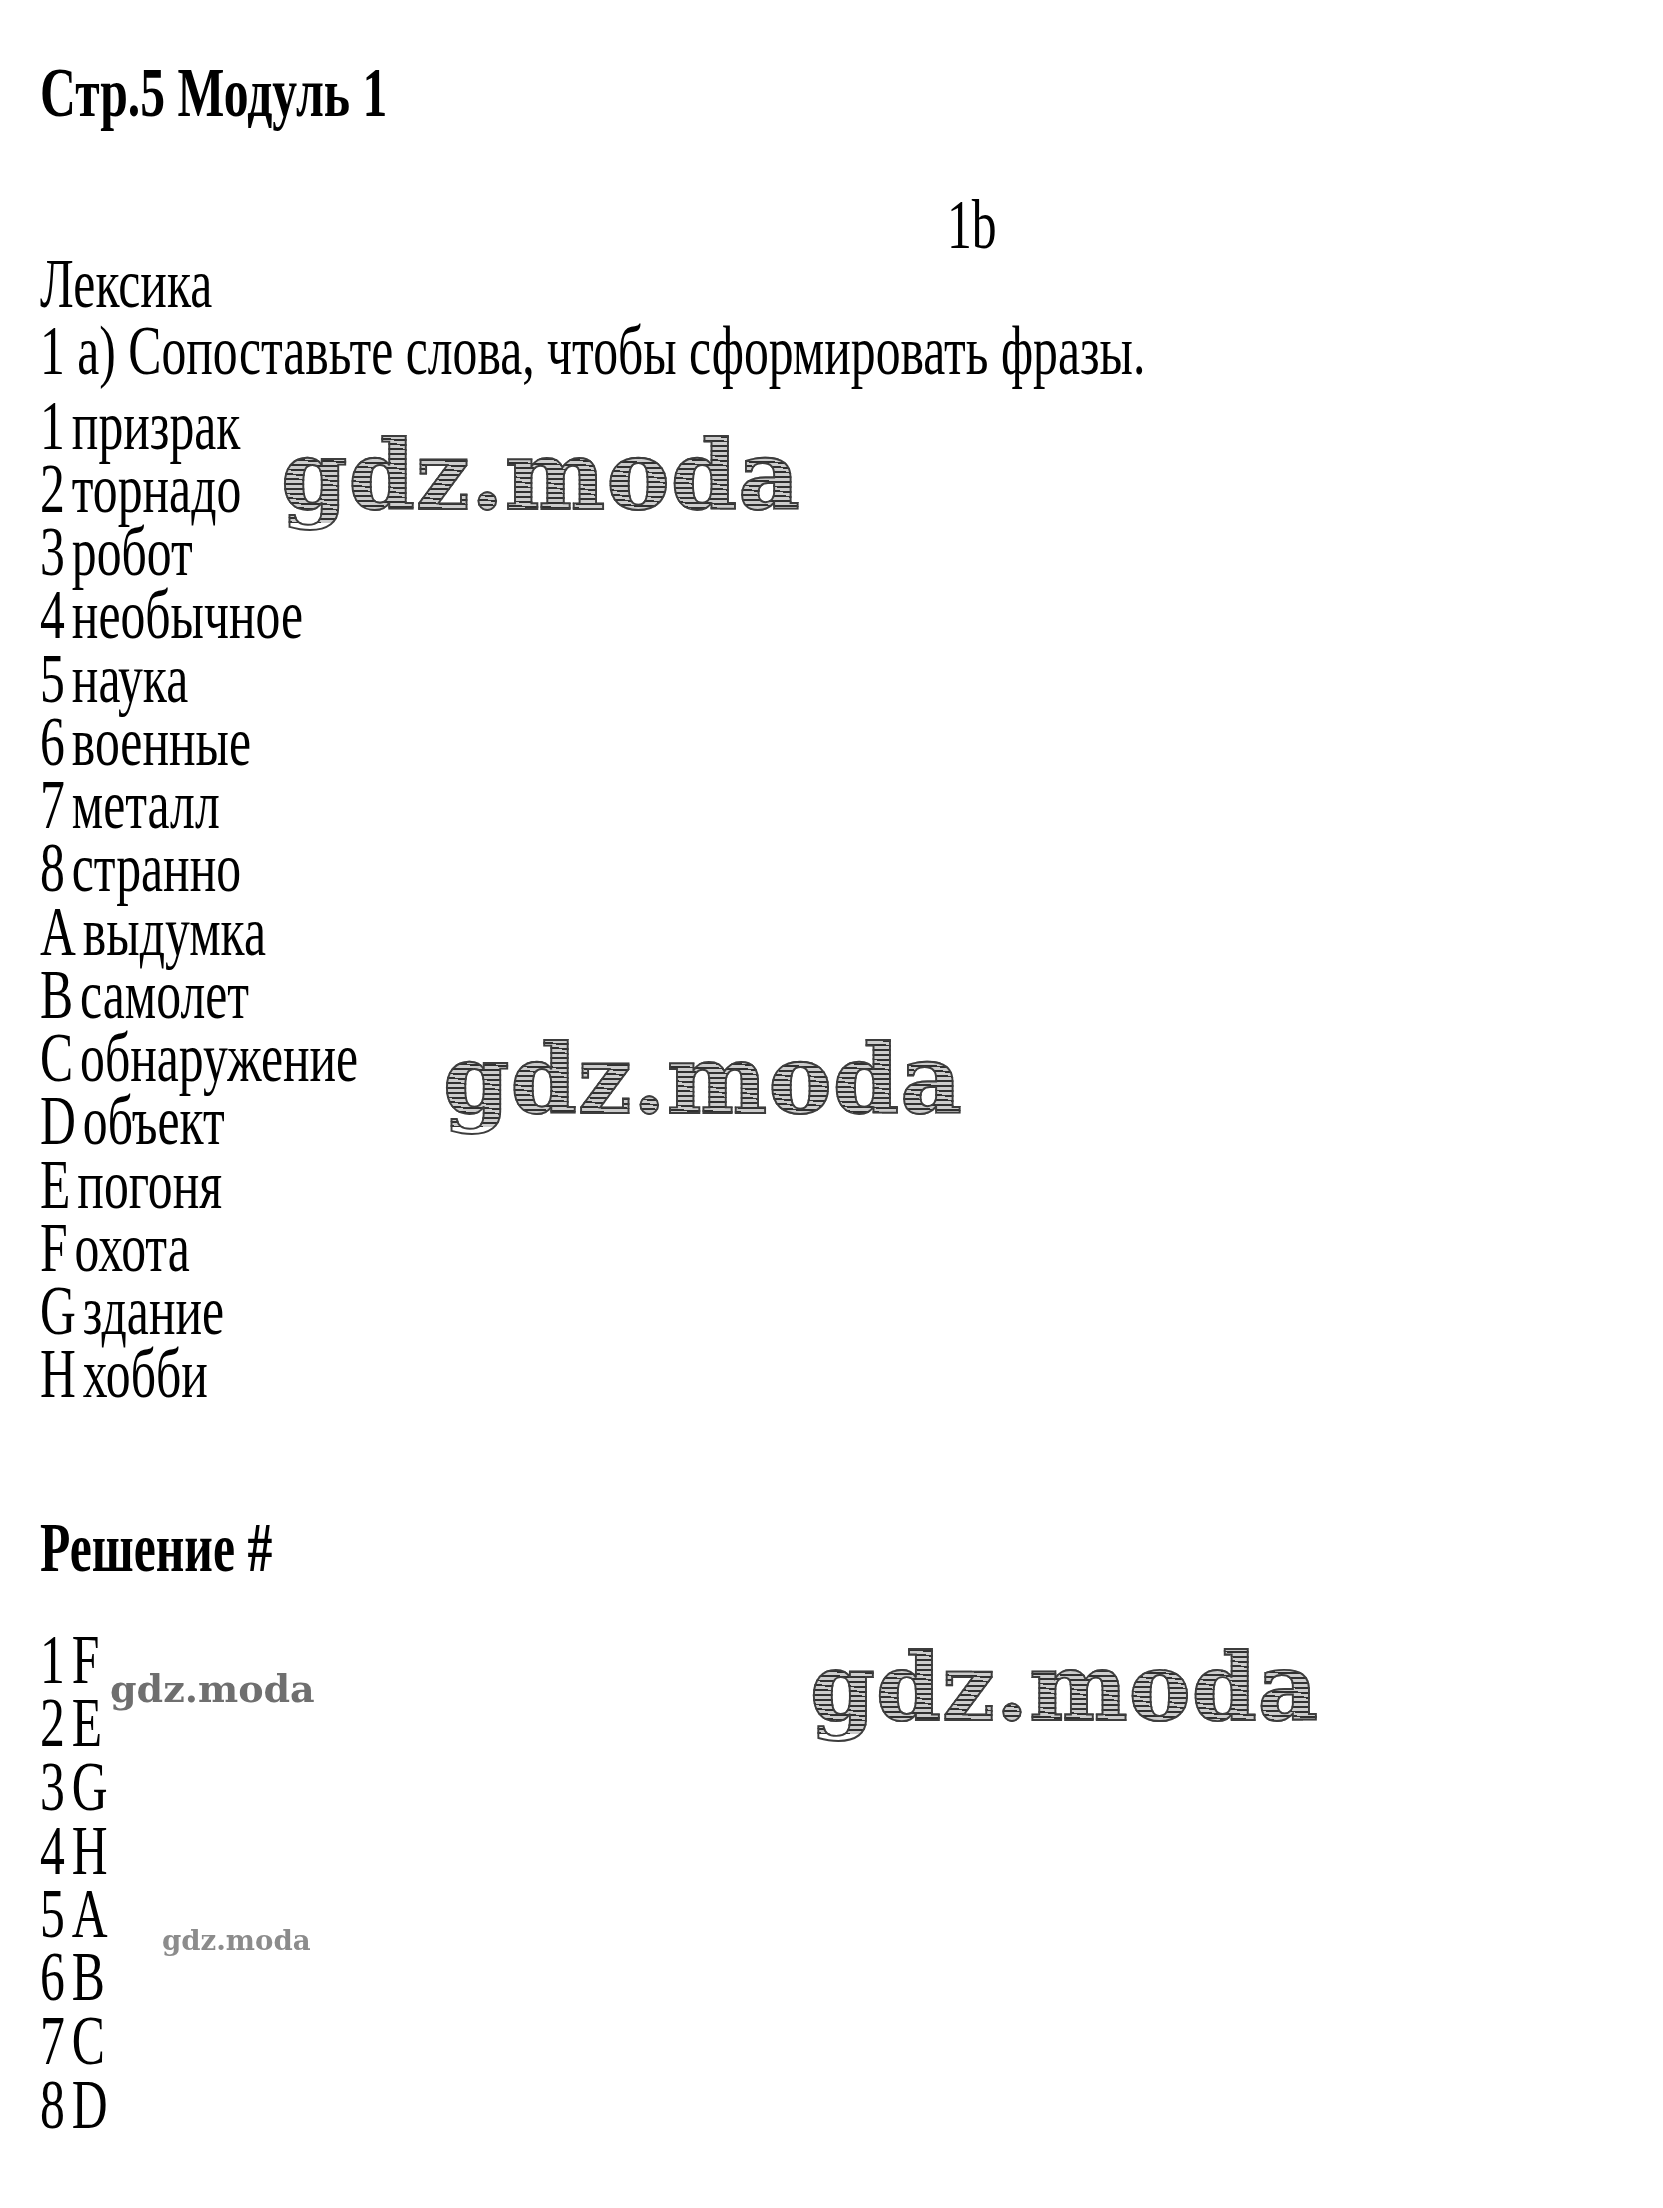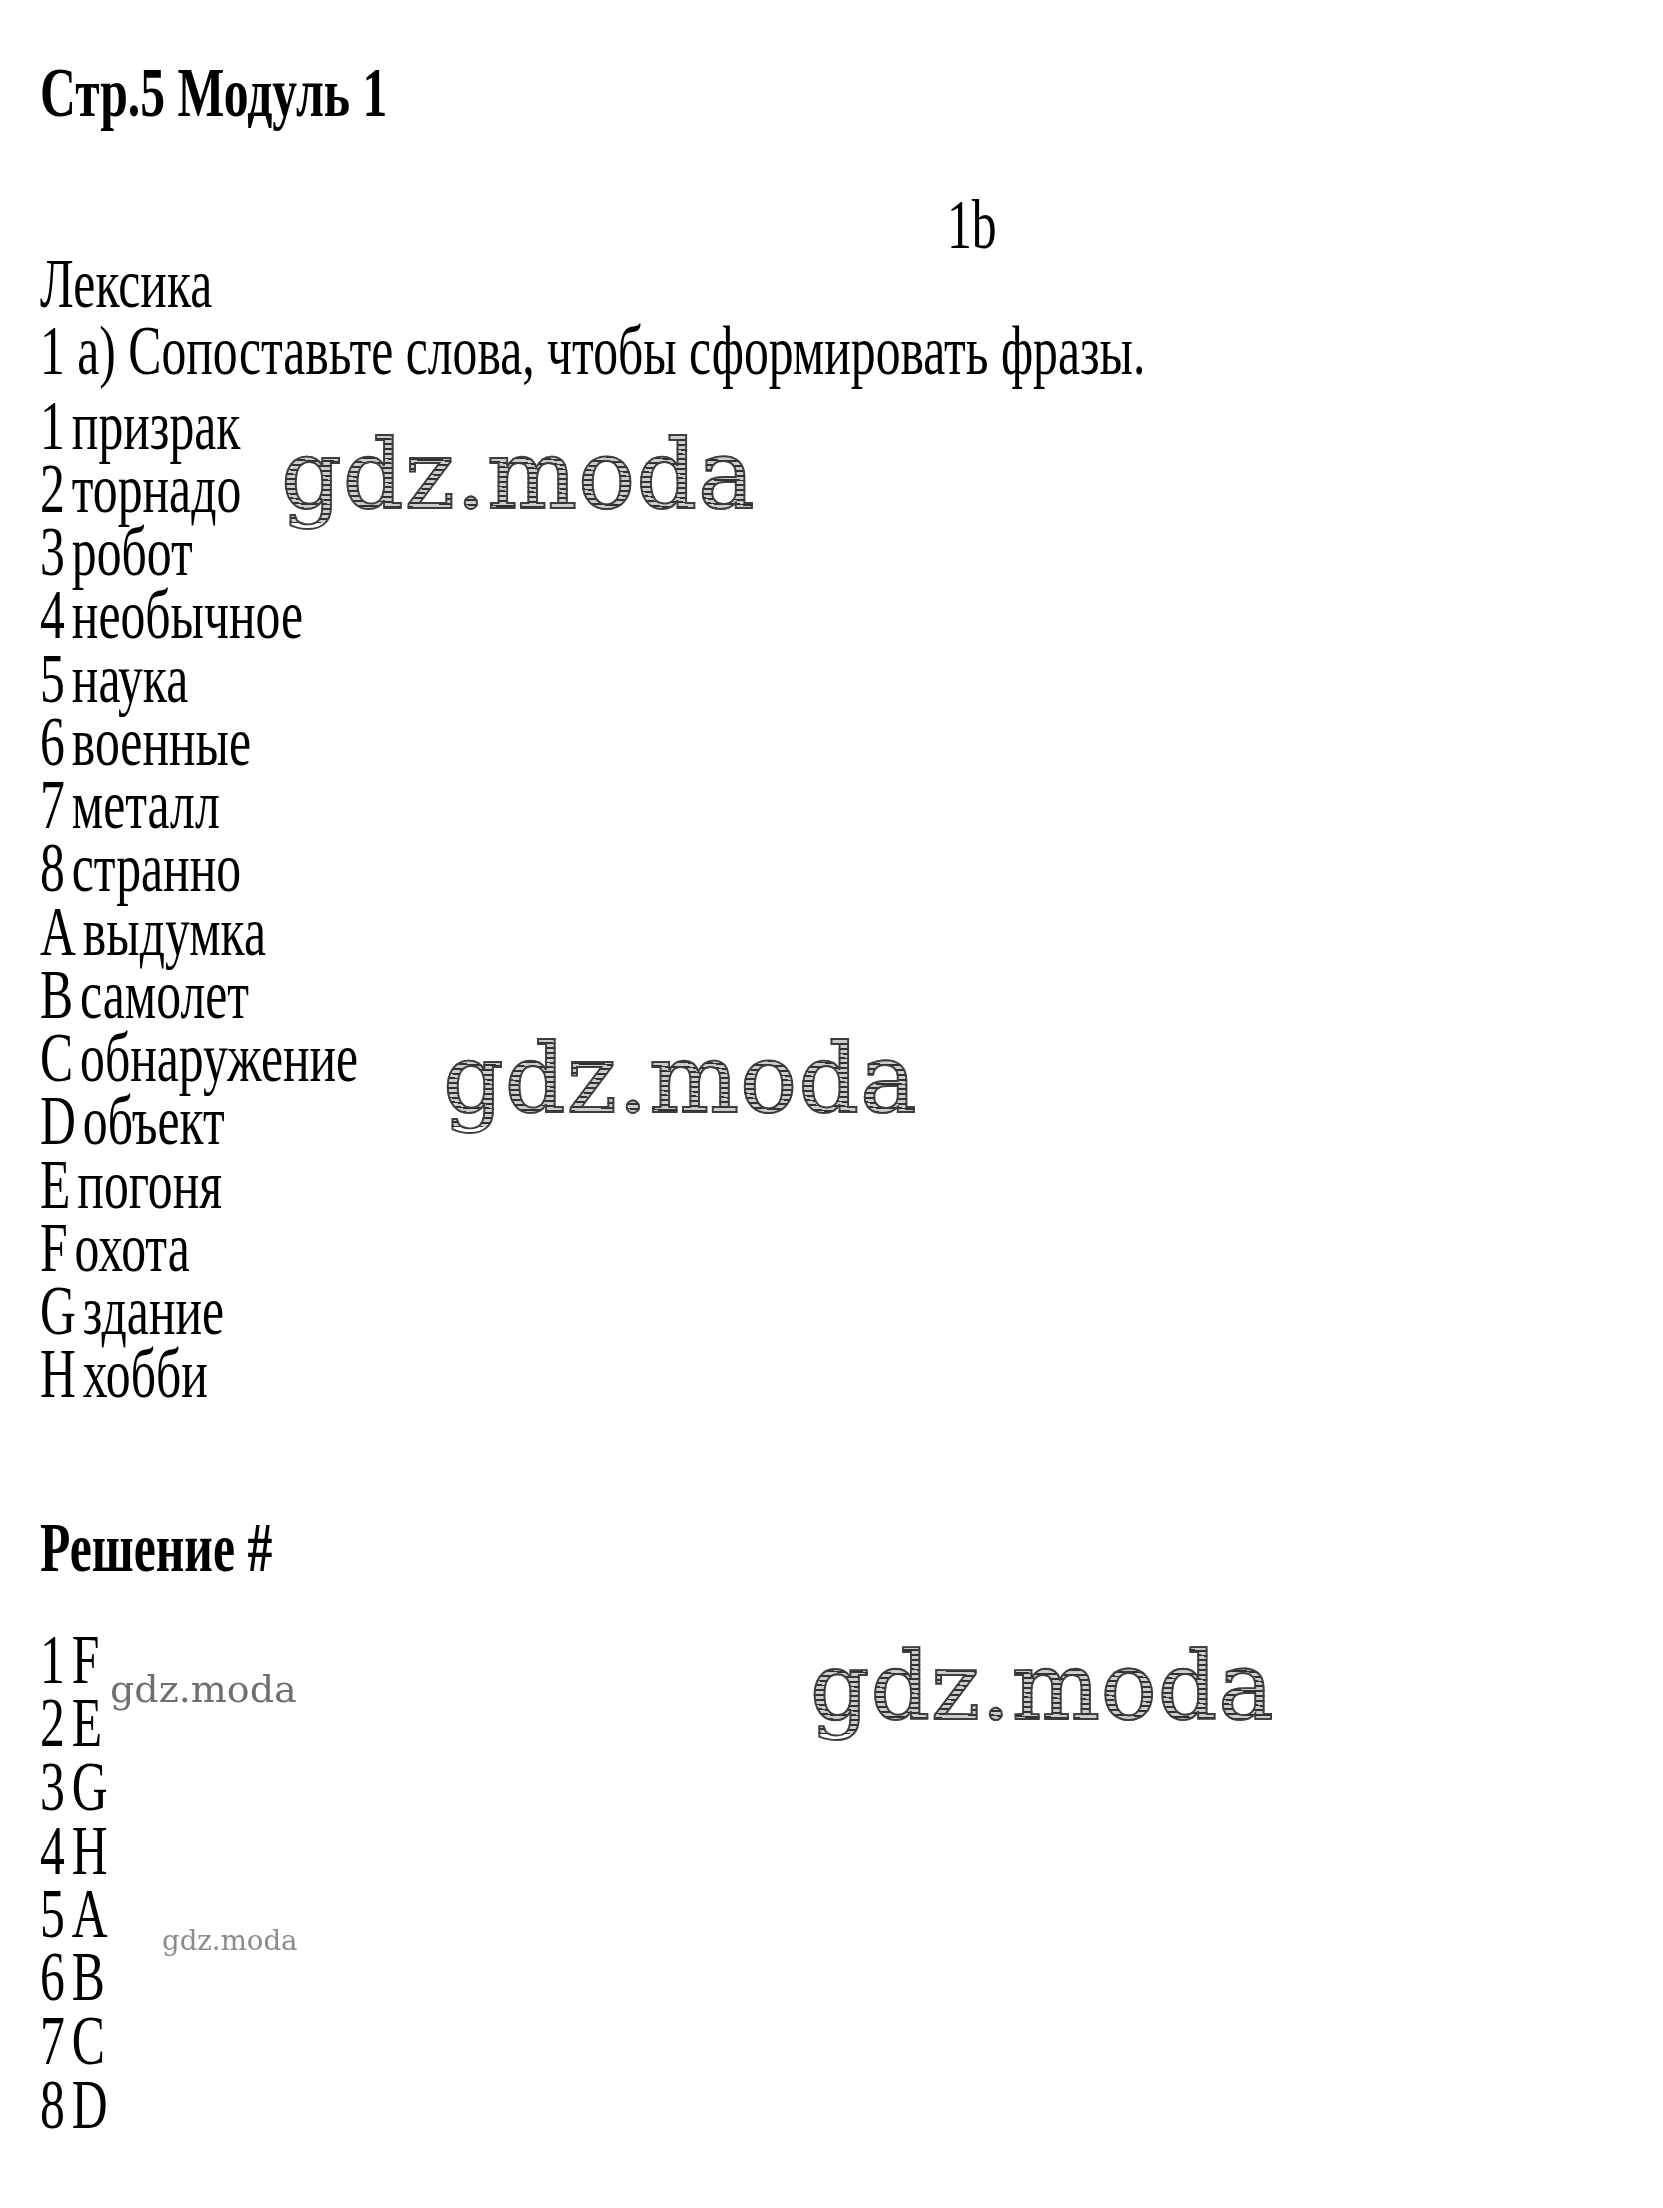"gdz.moda" .wm { font-weight: 400 -> 700 }
